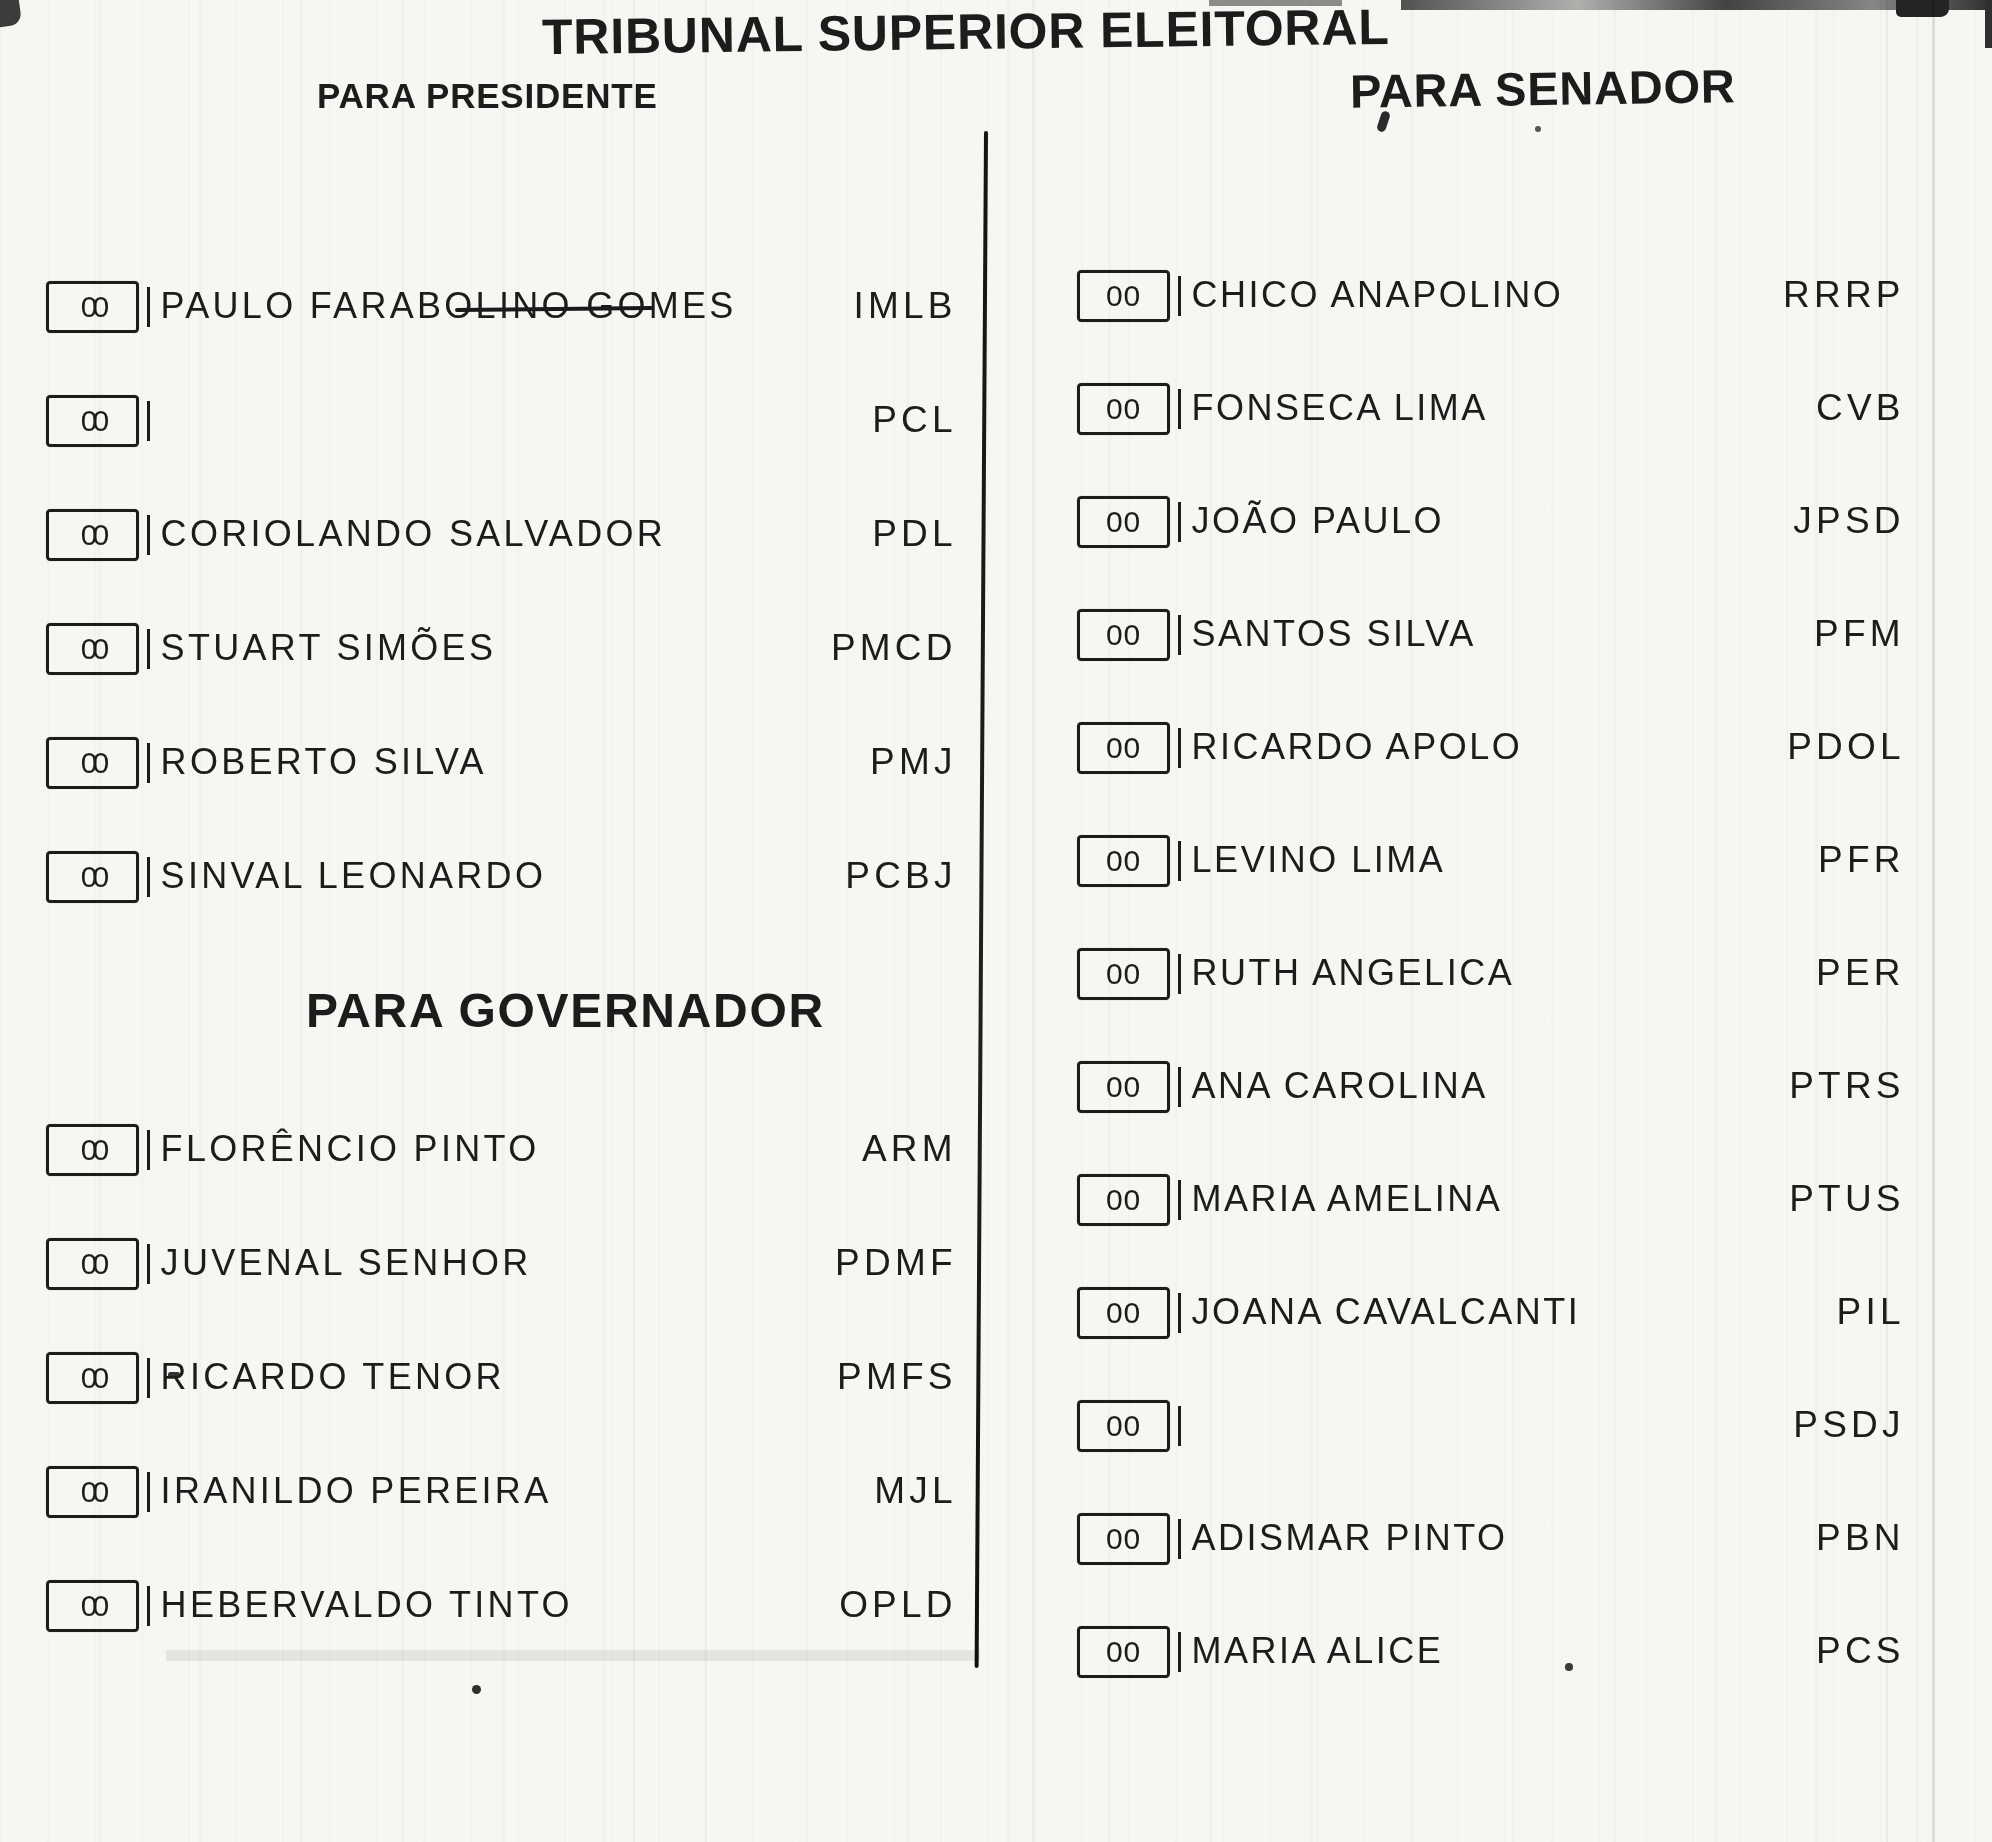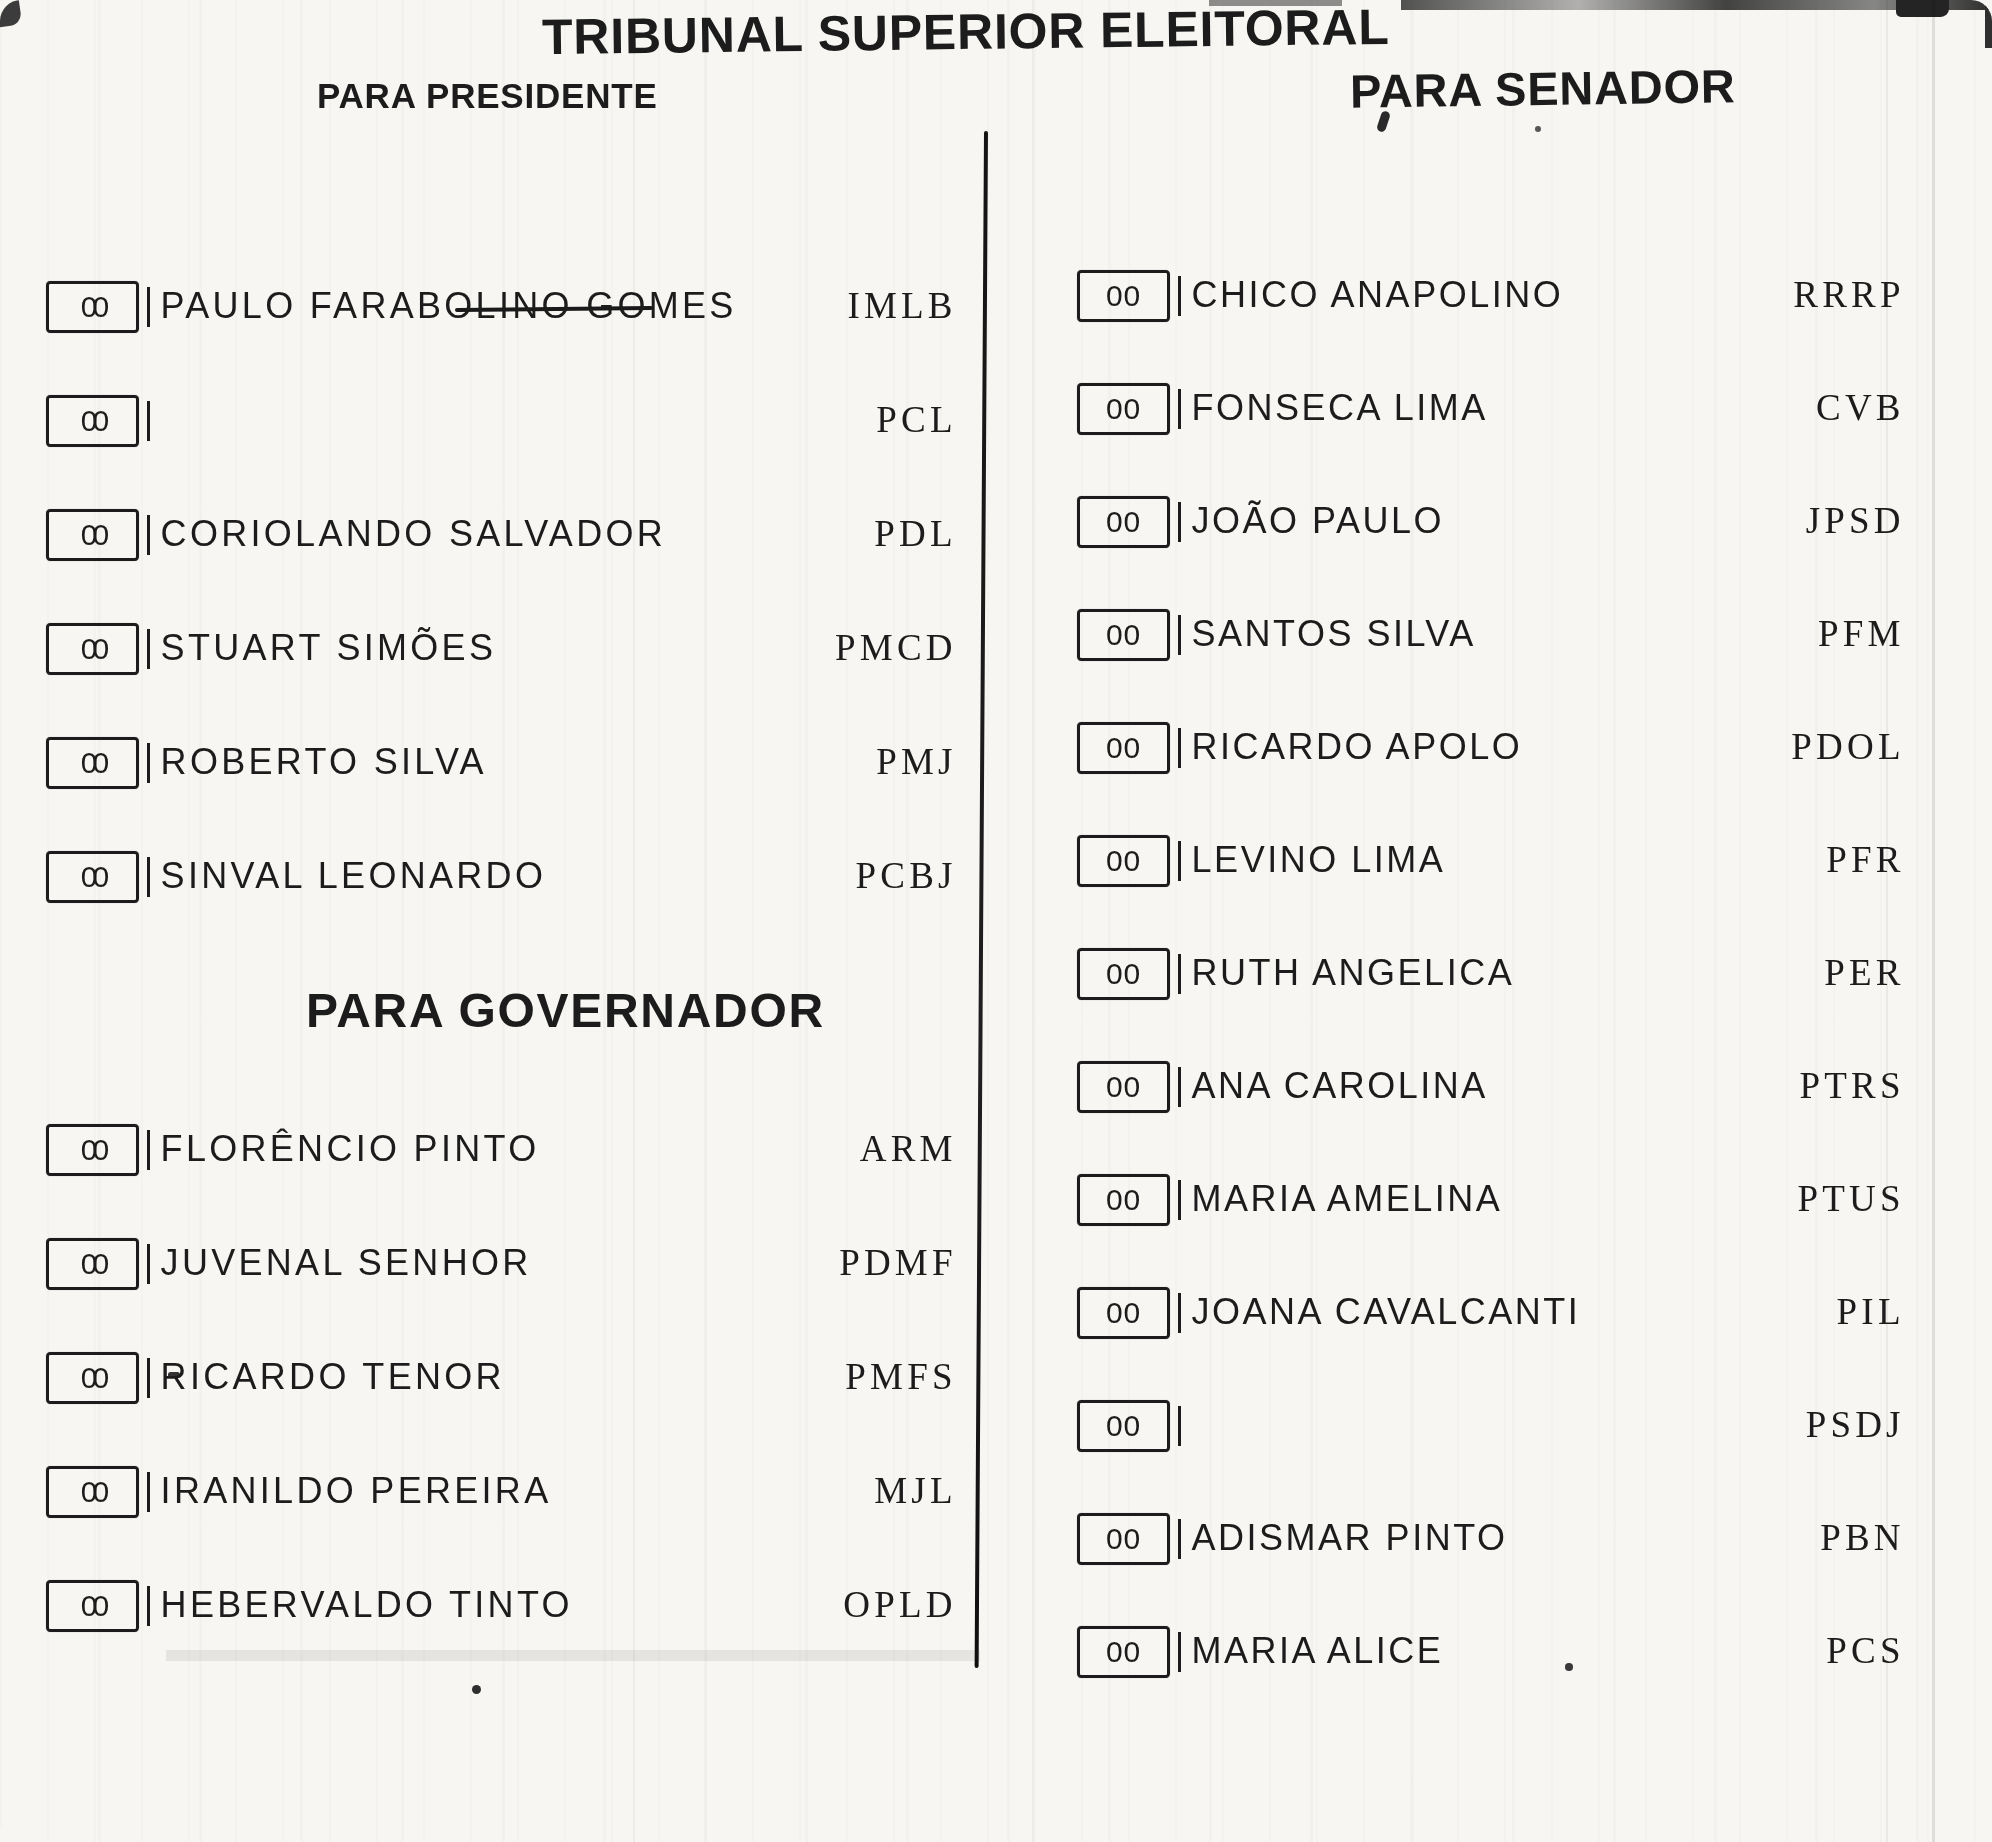"TRIBUNAL SUPERIOR ELEITORAL" .page { border-radius: 21px -> none }
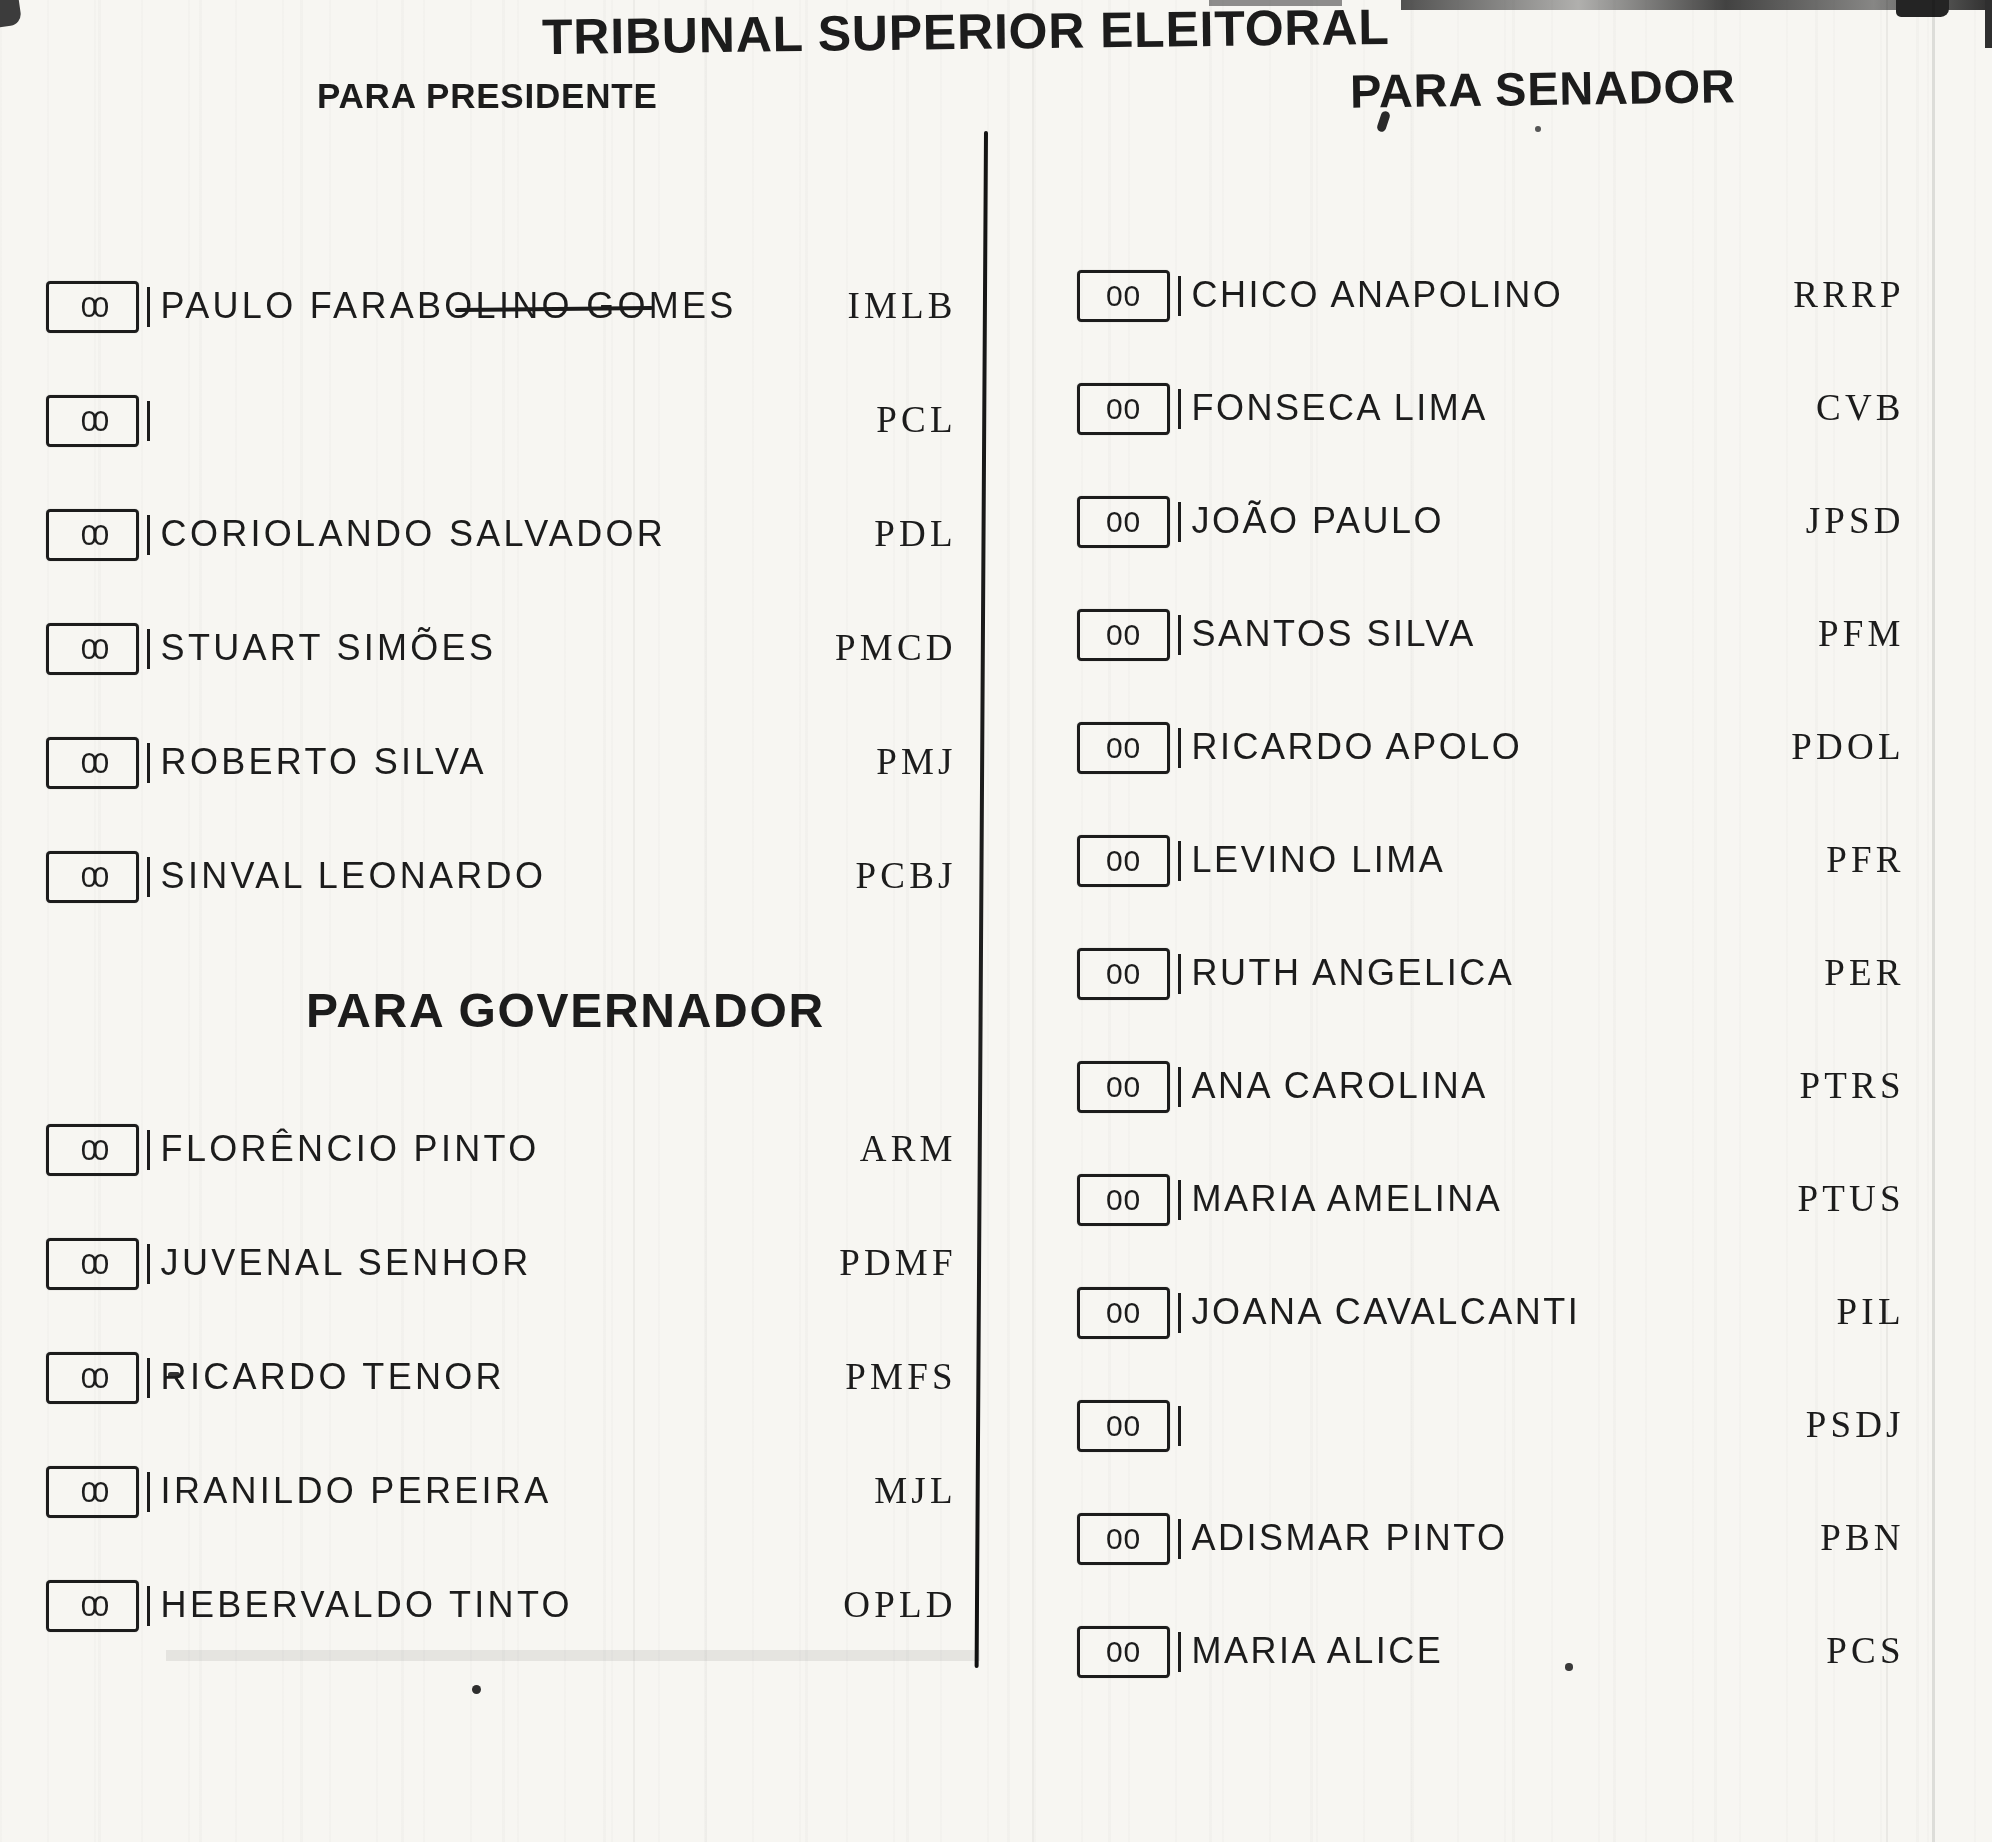"IMLB" .party { font-family: Liberation Serif, serif -> none }
